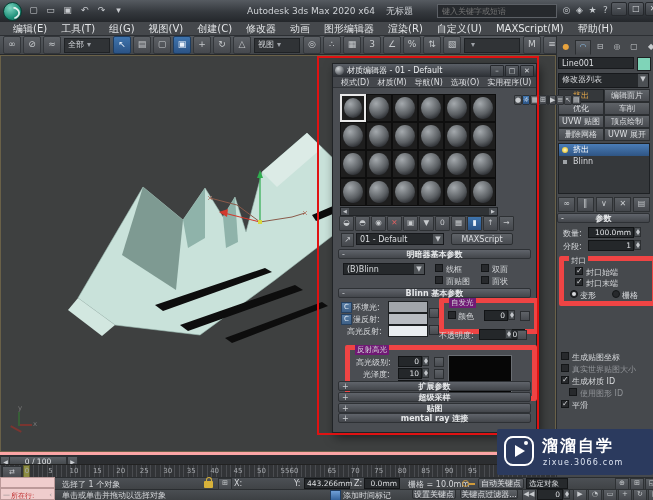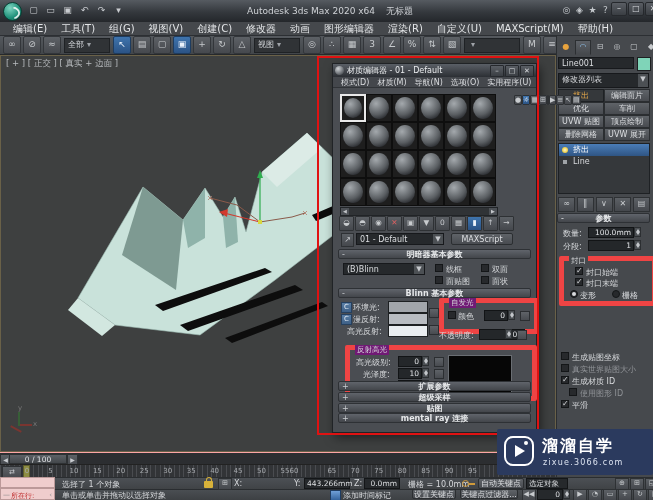"键入关键字或短语" div.abs { html: none -> <div> <input> </div> }
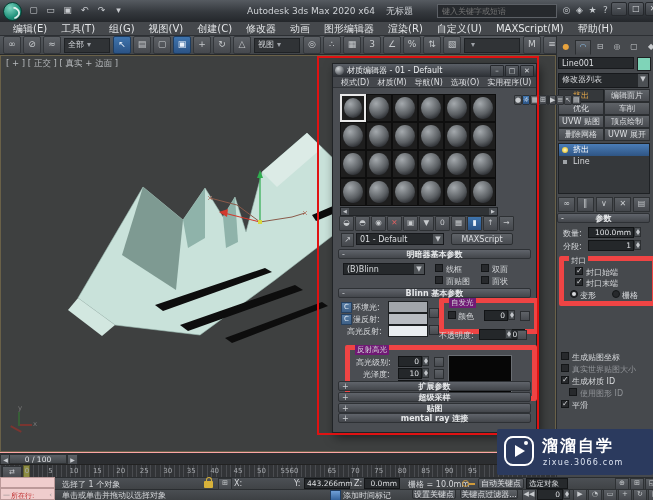"[ + ] [ 正交" div.abs { html: <div>[ + ] [ 正交 ] [ 真实 + 边面 ]</div> -> none }
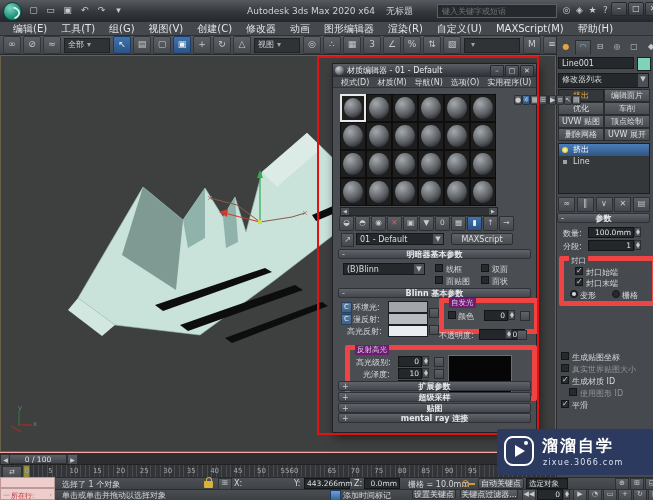"Line" span { text: Line -> Blinn }
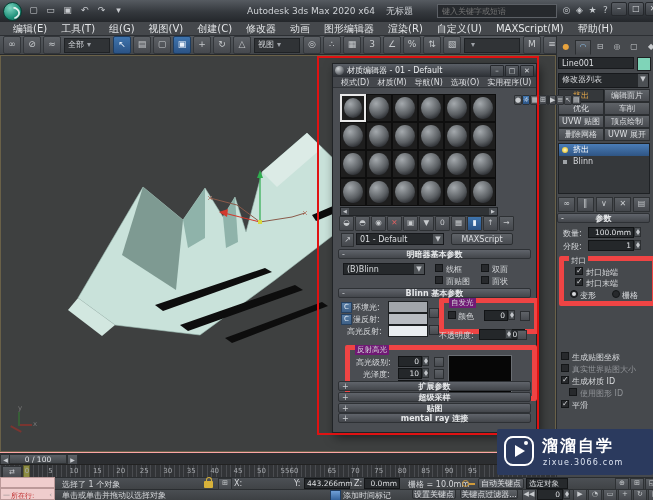"0 / 100" .tslider { border-top: 1px solid #fca5a5 -> 3px solid #fca5a5 }
